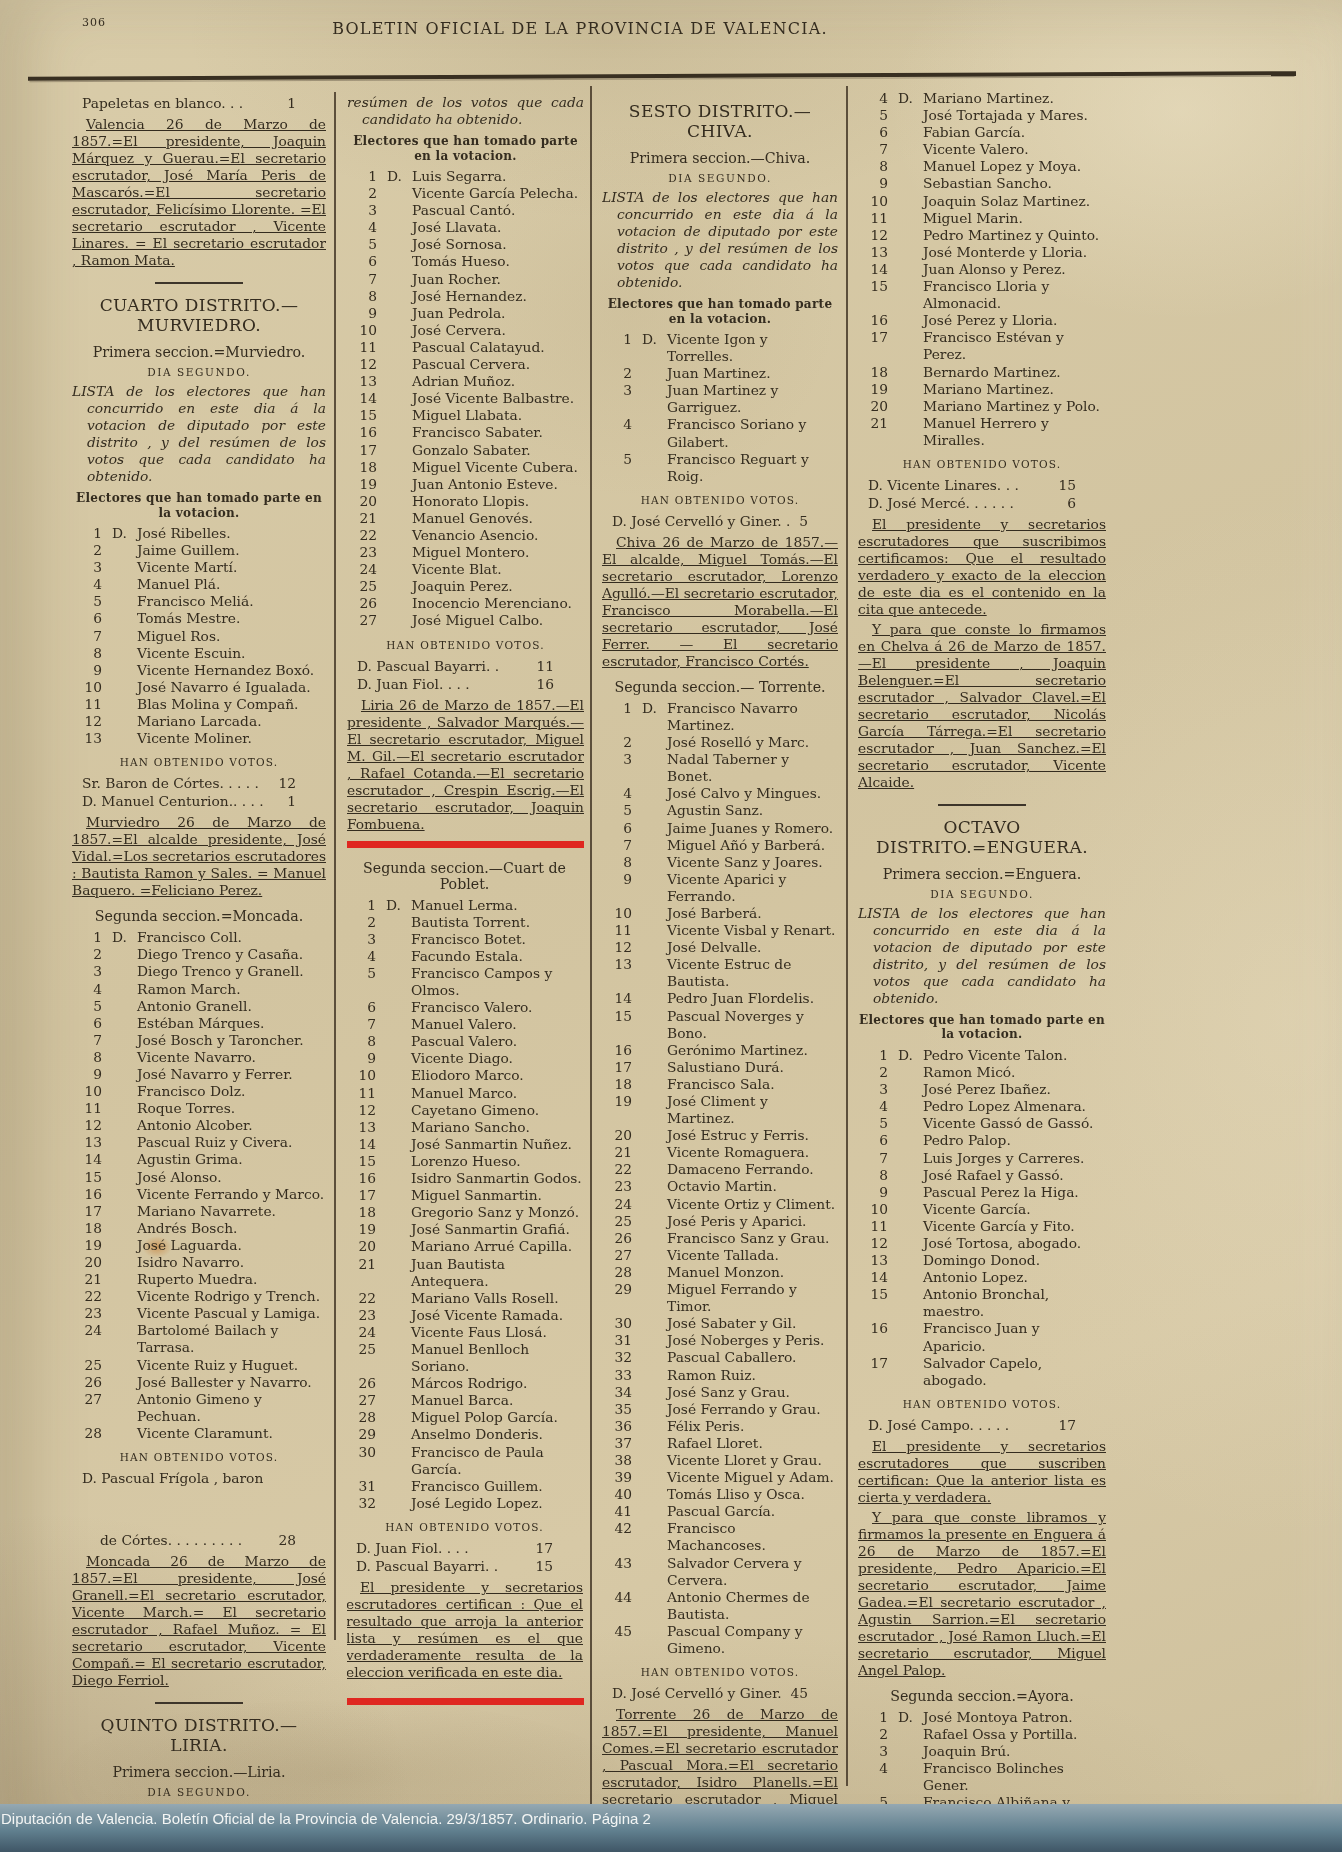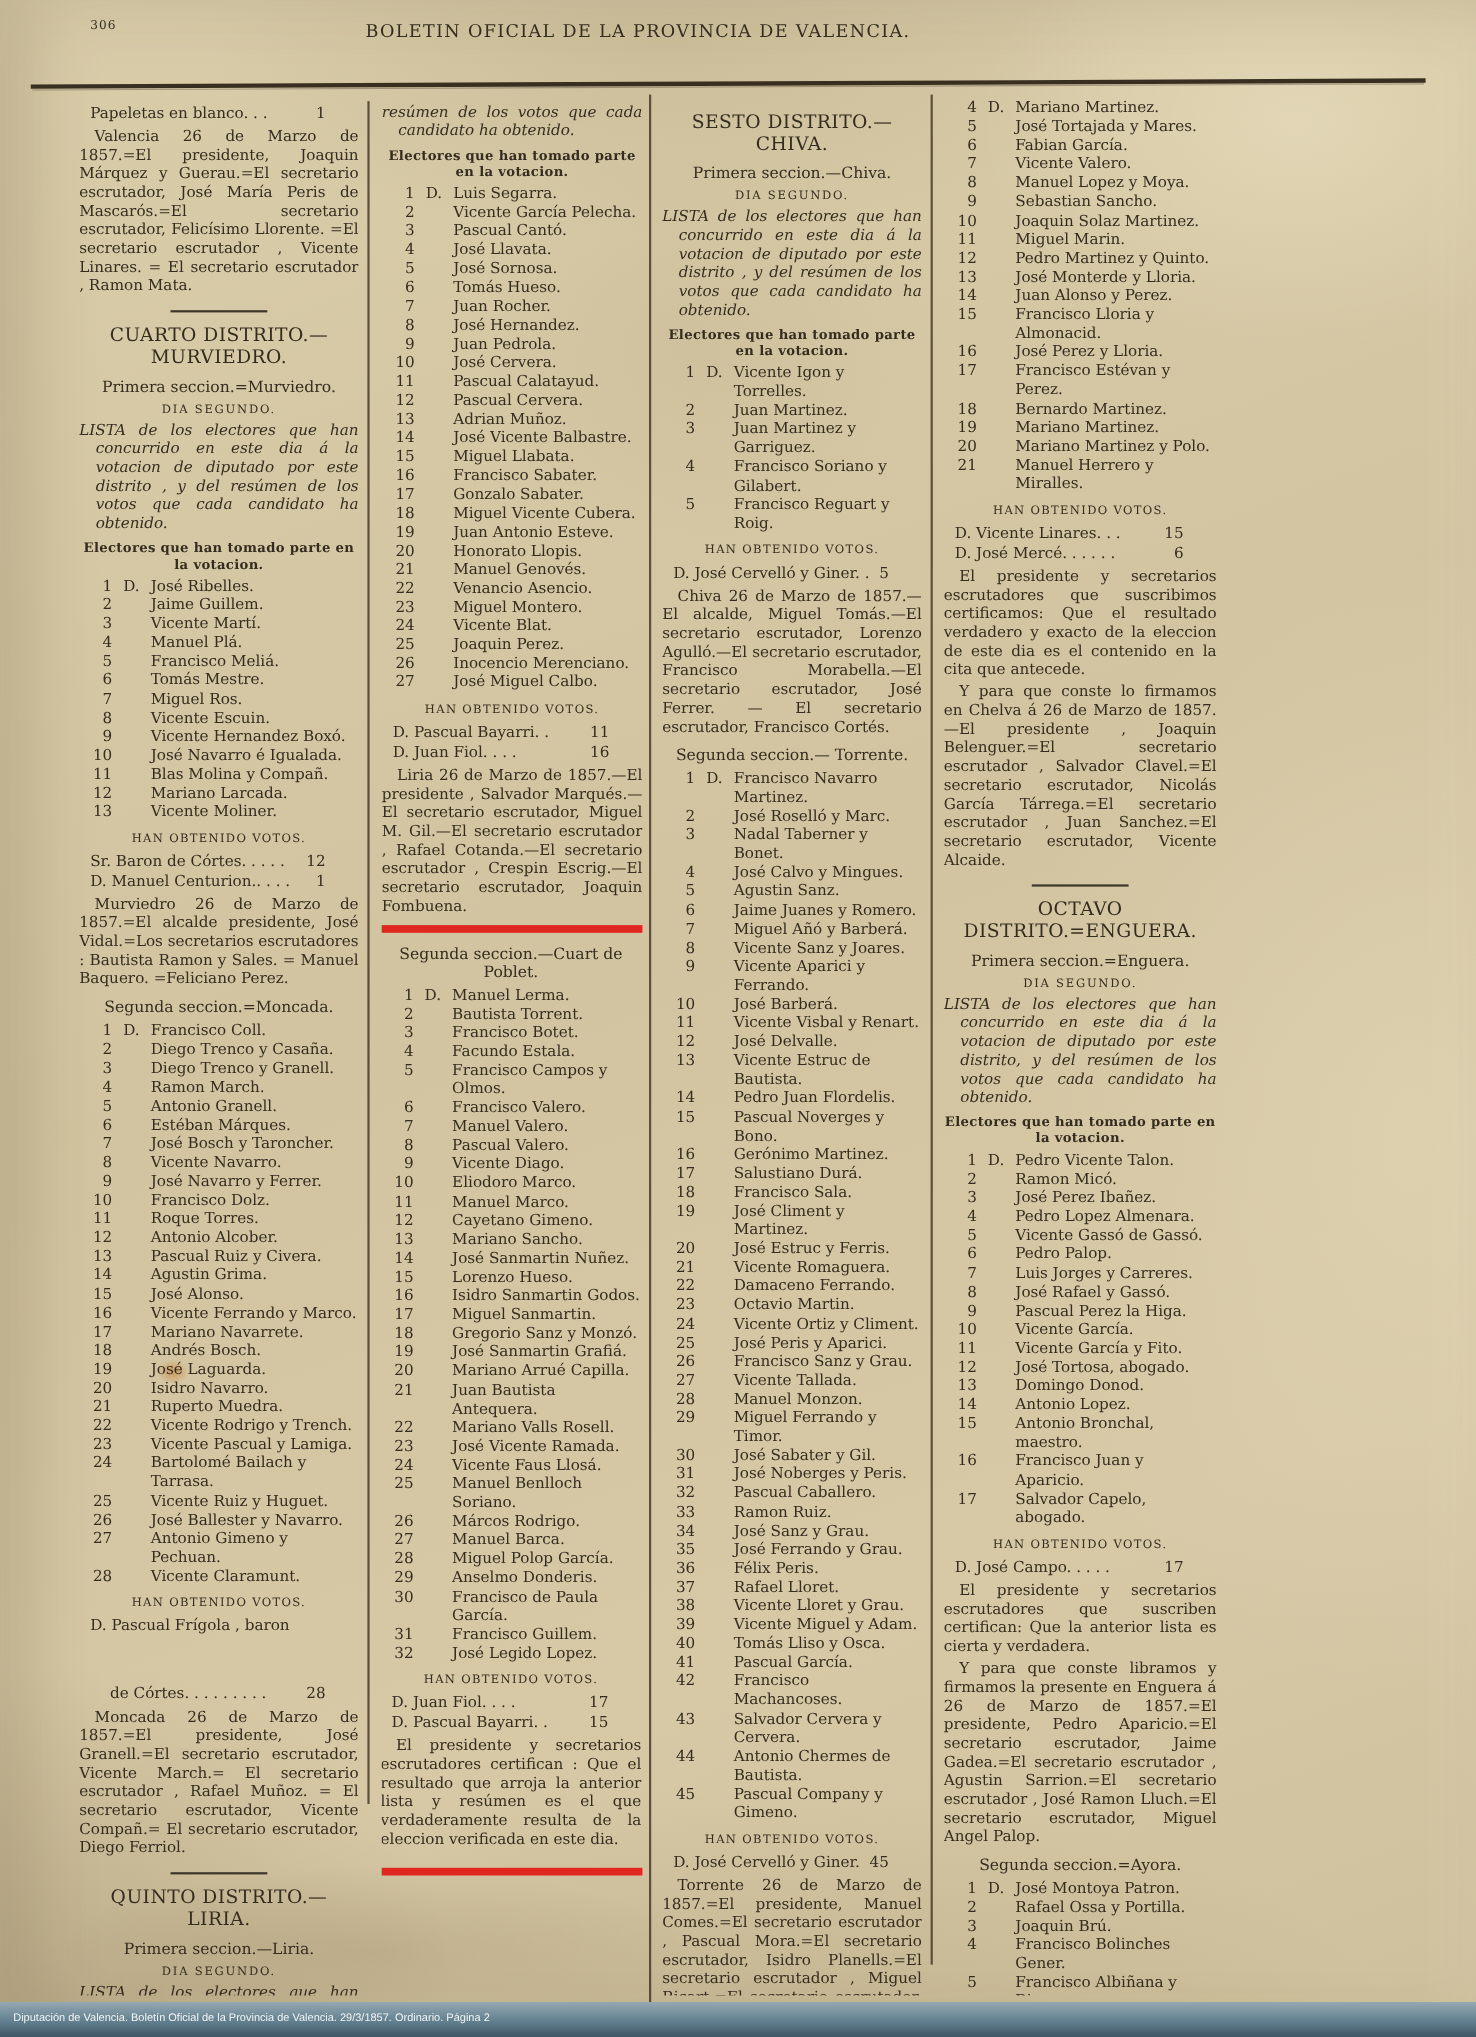"Valencia 26 de Marzo de" .para { text-decoration: none -> underline }
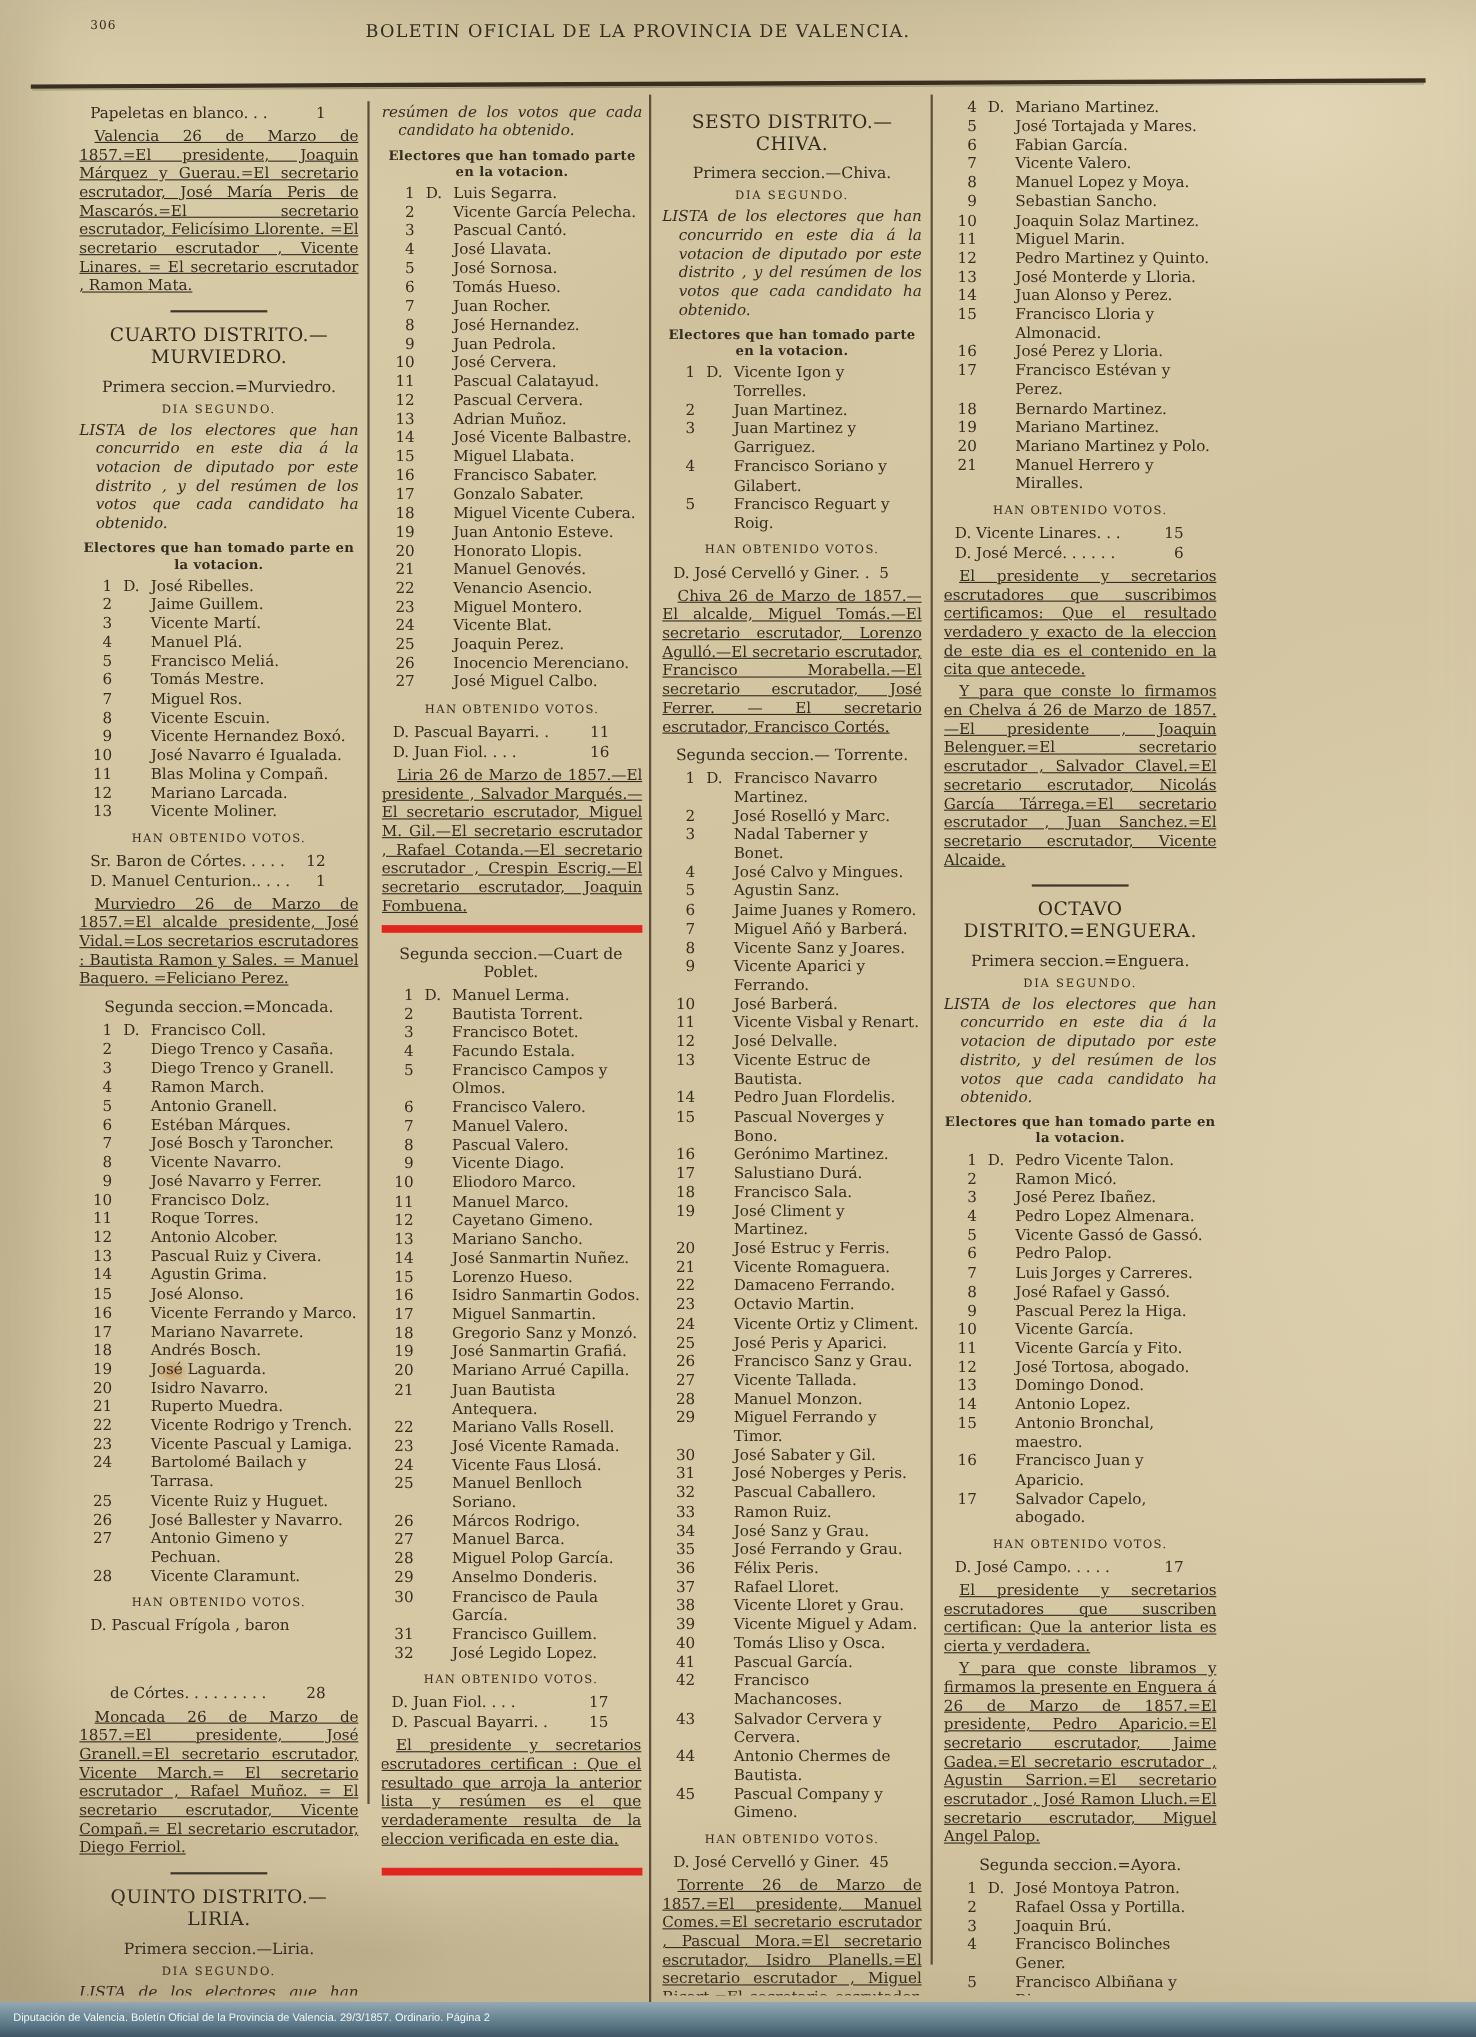"Diputación de Valencia. Boletín Oficial" #footer-bar { font-size: 10px -> 15px; height: 32px -> 48px; padding-left: 12px -> 1px }
